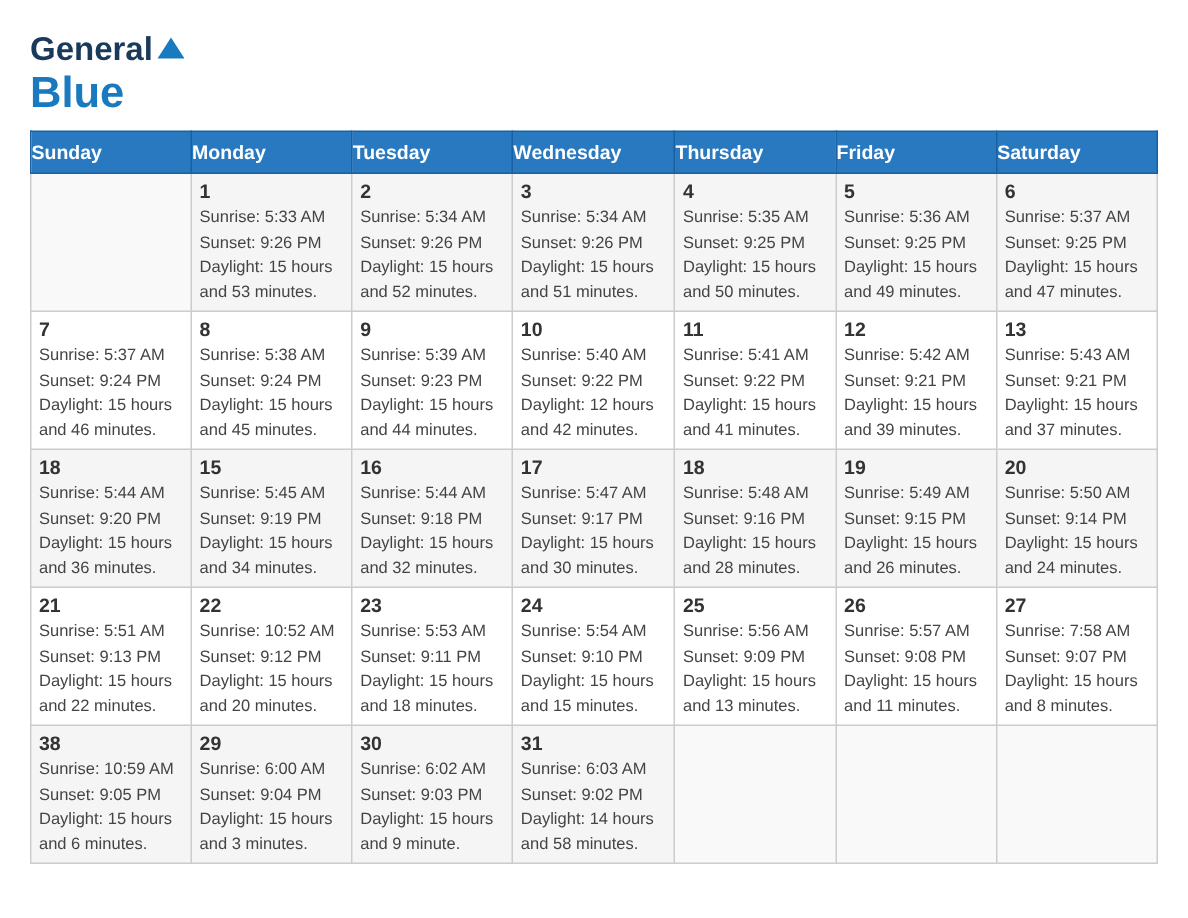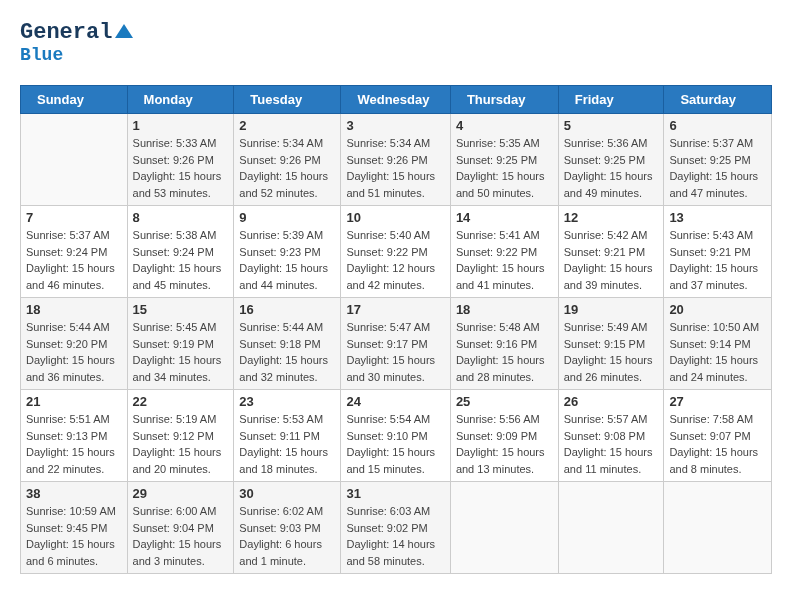"General" .header-section { font-family: Liberation Mono, monospace -> none; margin-bottom: 20px -> 8px }
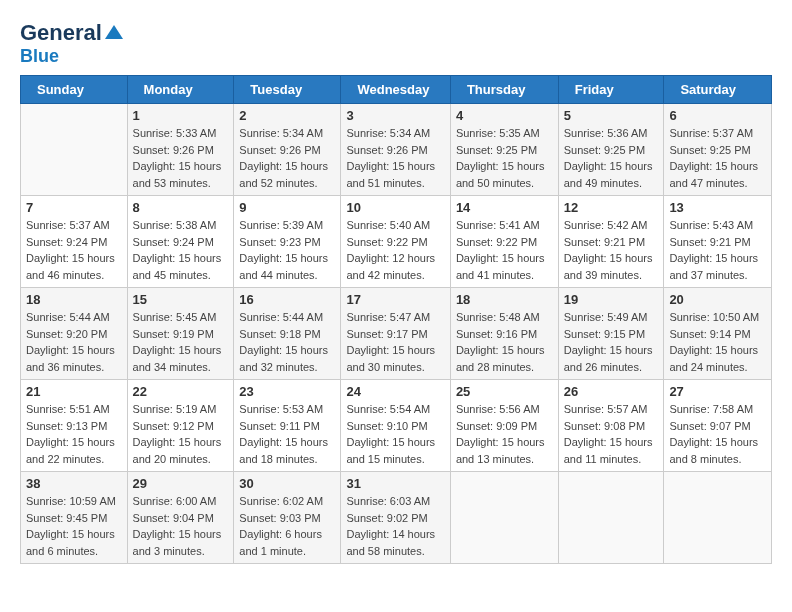"Blue" span { font-size: 18px -> 29px }
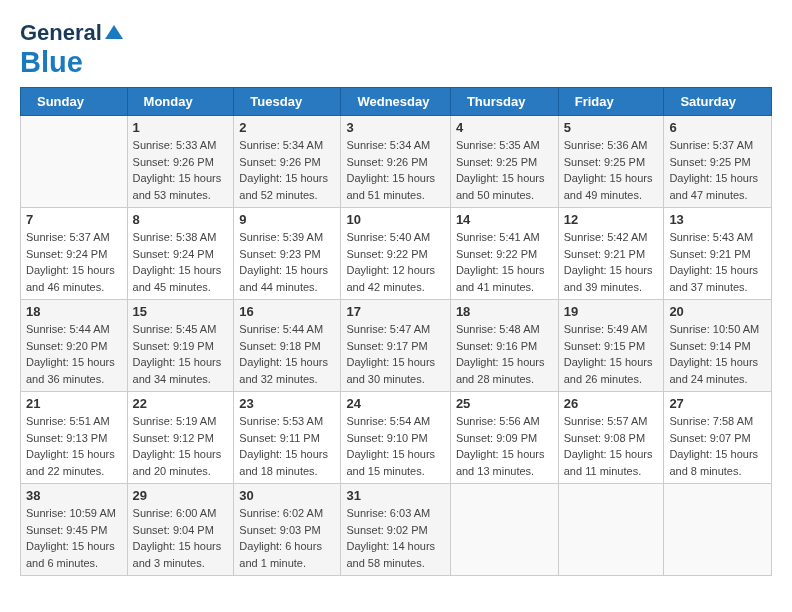"Sunday" .calendar thead th { padding: 6px 16px -> 6px 0 }
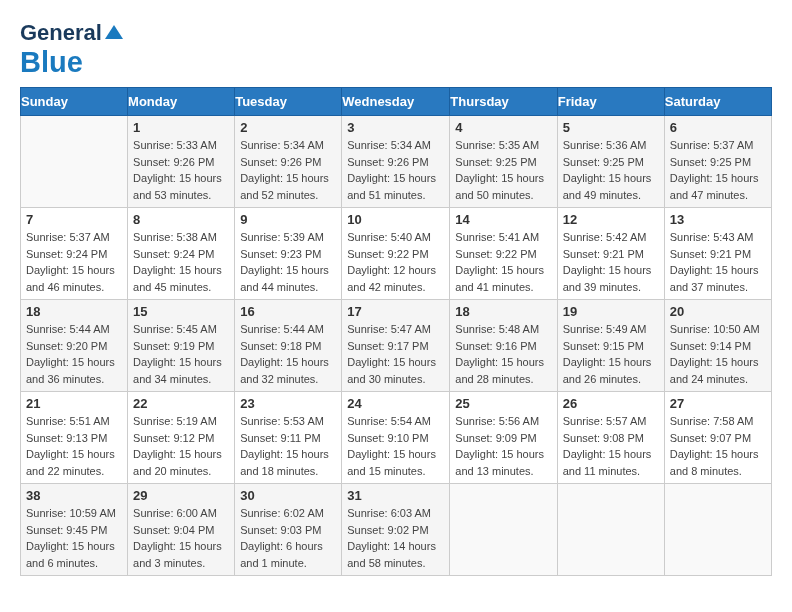"14" span.day-number { text: 14 -> 11 }
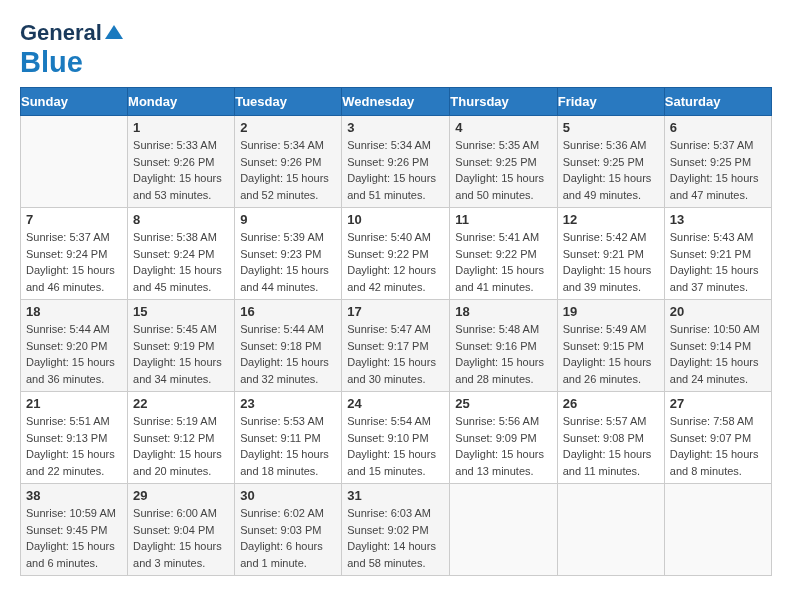"Sunrise: 10:50 AM" span { text: 10:50 -> 5:50 }
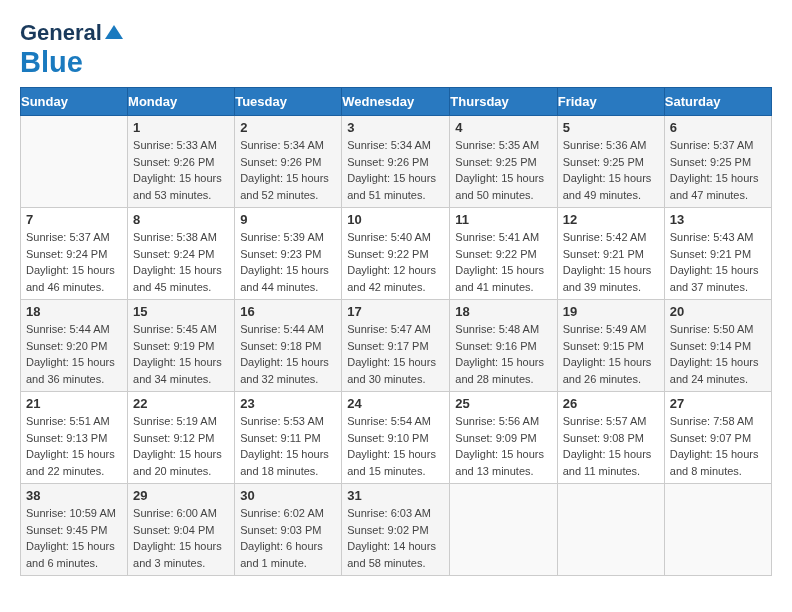"Sunrise: 5:19 AM" span { text: 5:19 -> 10:52 }
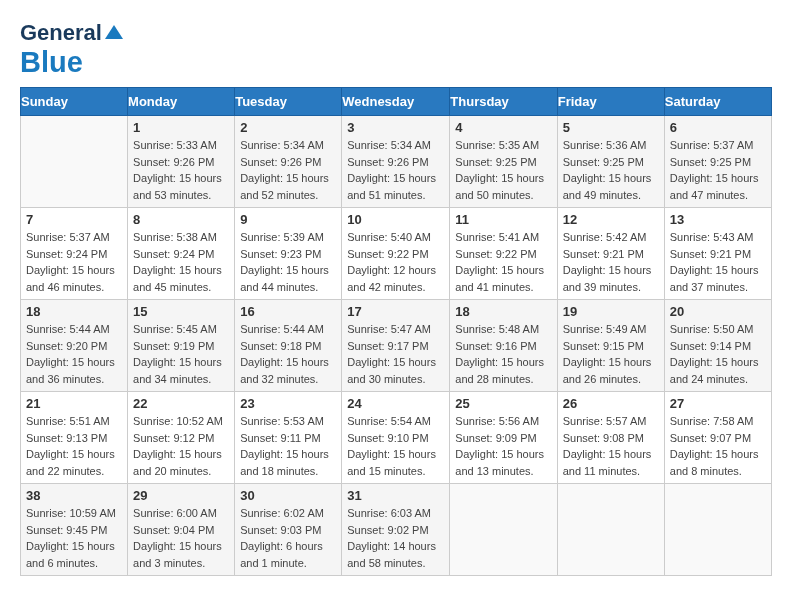"Sunset: 9:45 PM" span { text: 9:45 -> 9:05 }
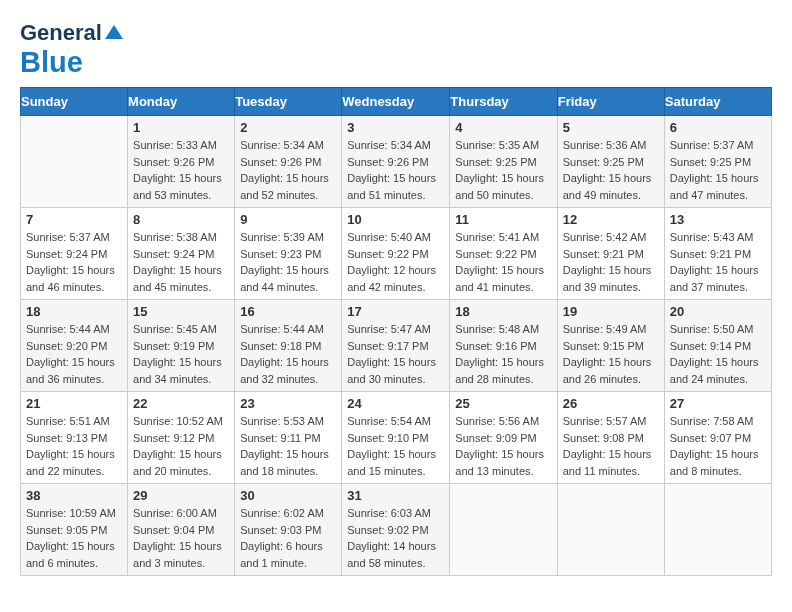"Daylight: 6 hours and 1" span { text: 6 hours and 1 -> 15 hours and 9 }
